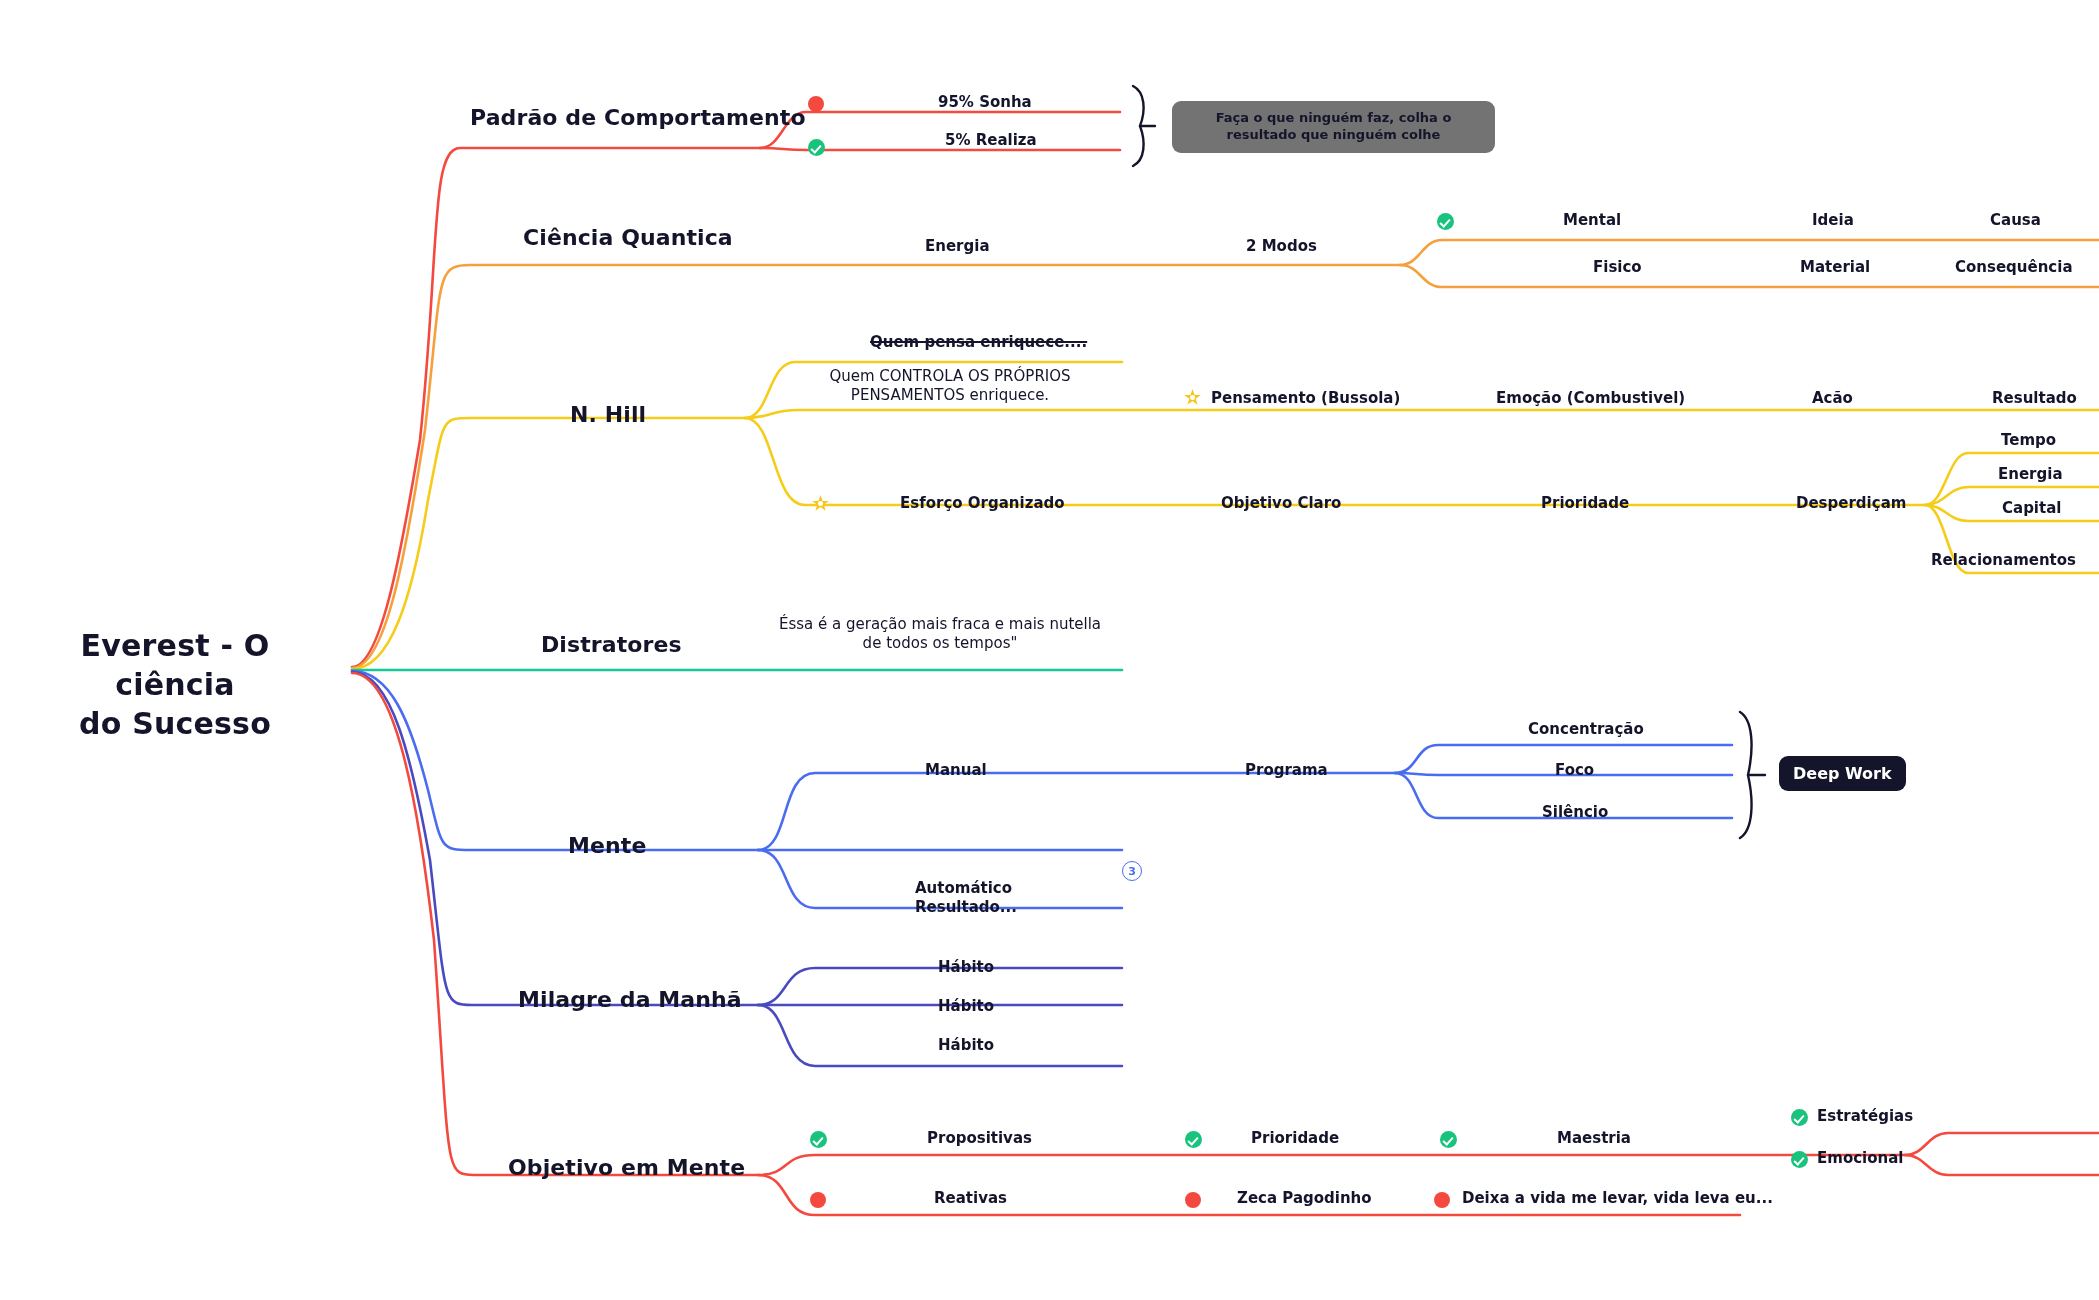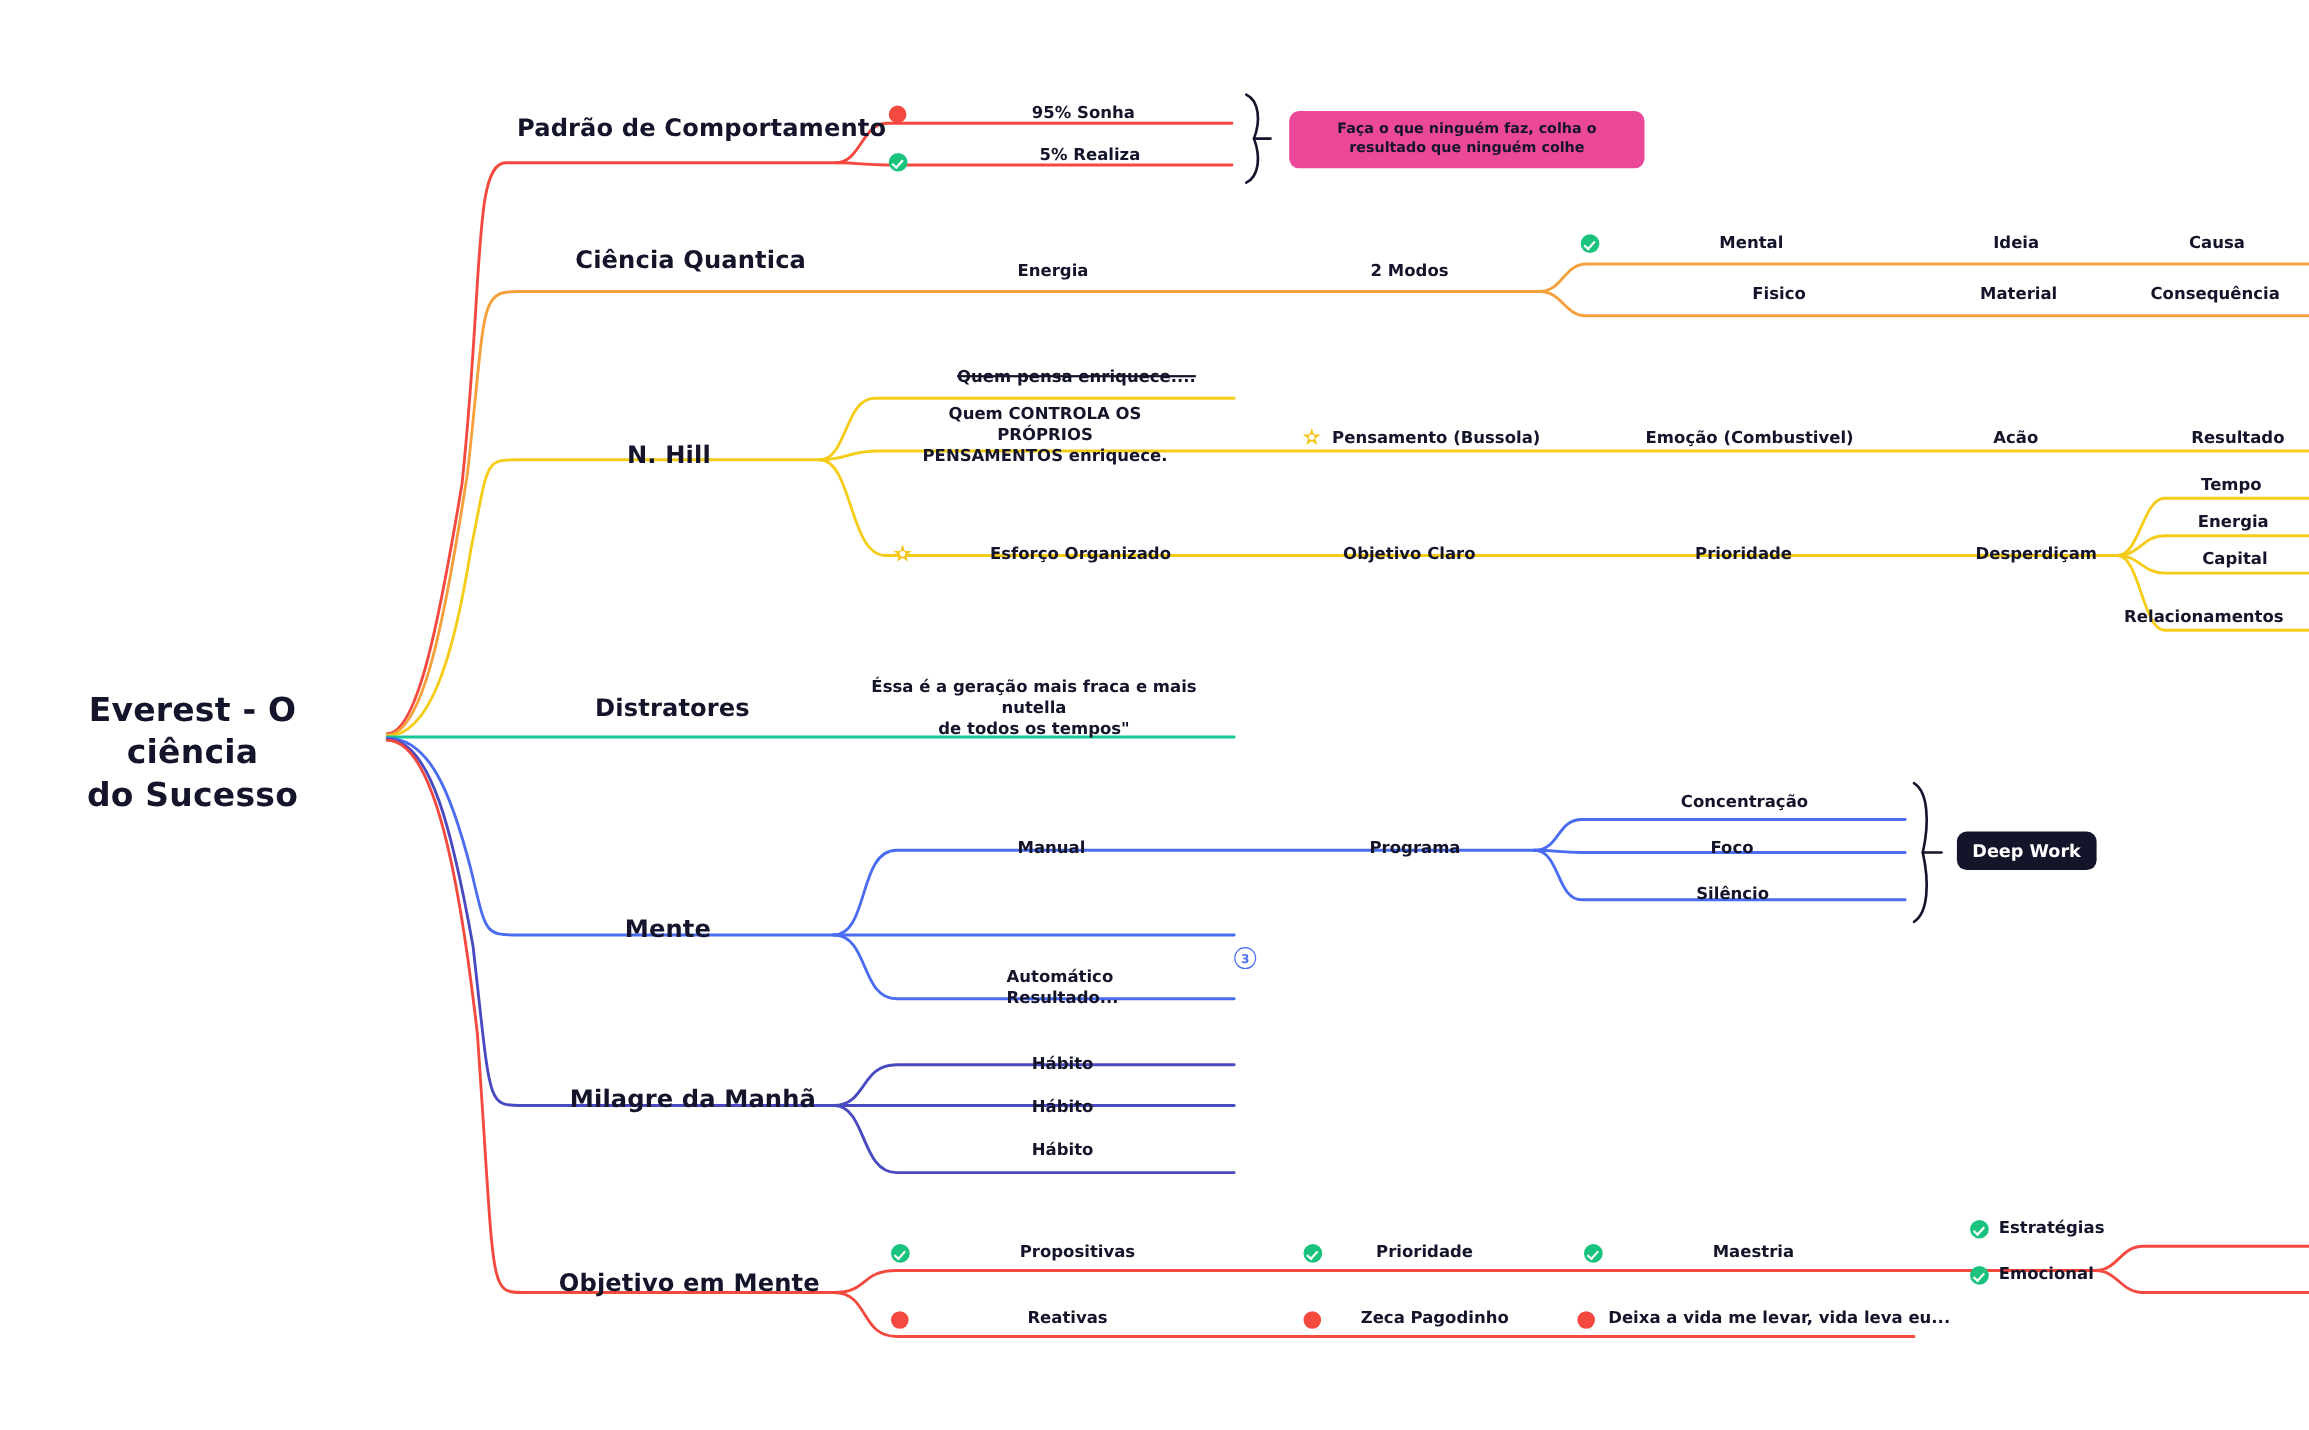"Faça o que ninguém faz," .callout { background: #ec4899 -> #737373 }
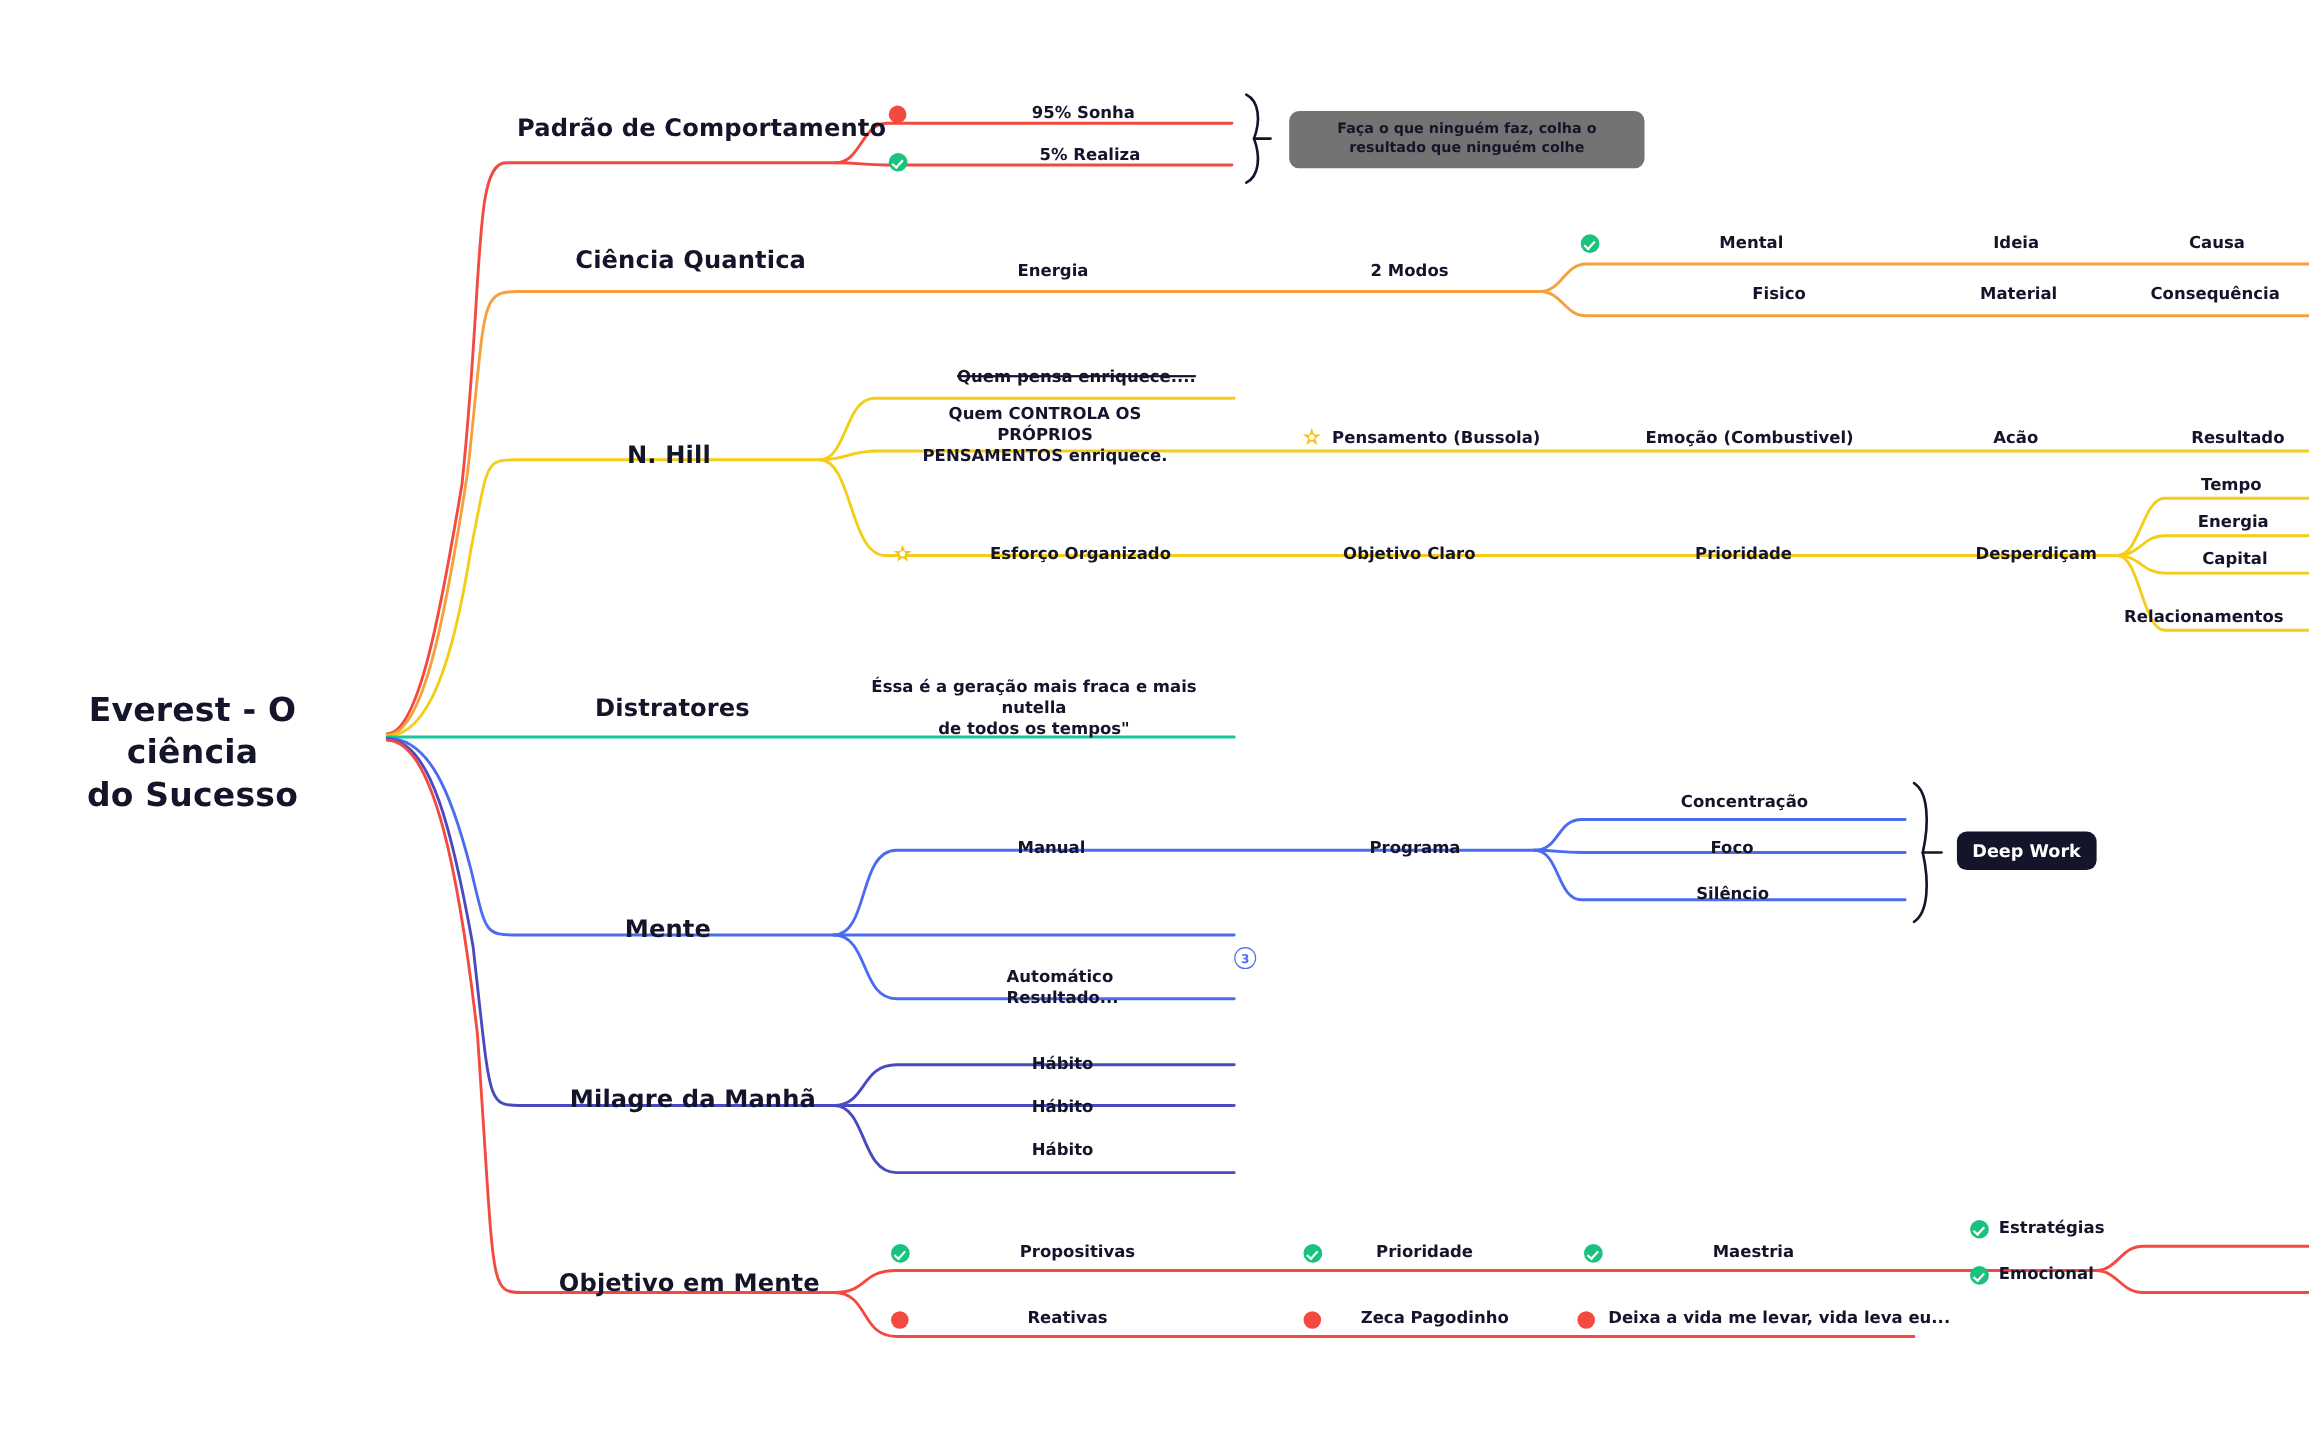"Quem CONTROLA OS PRÓPRIOS" .l2w { font-weight: 700 -> 400 }
